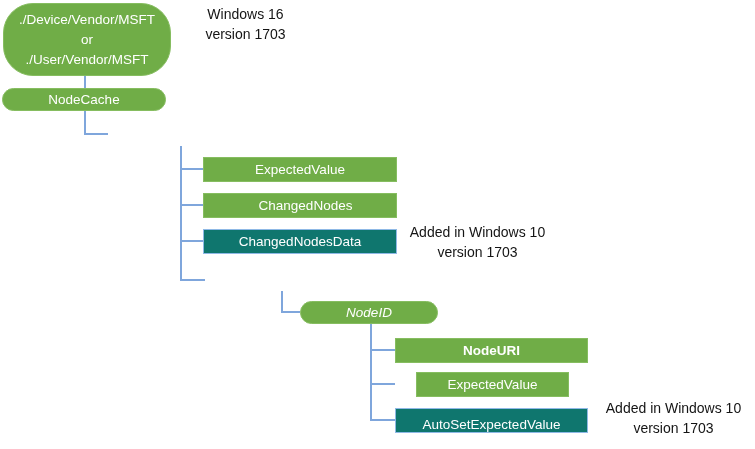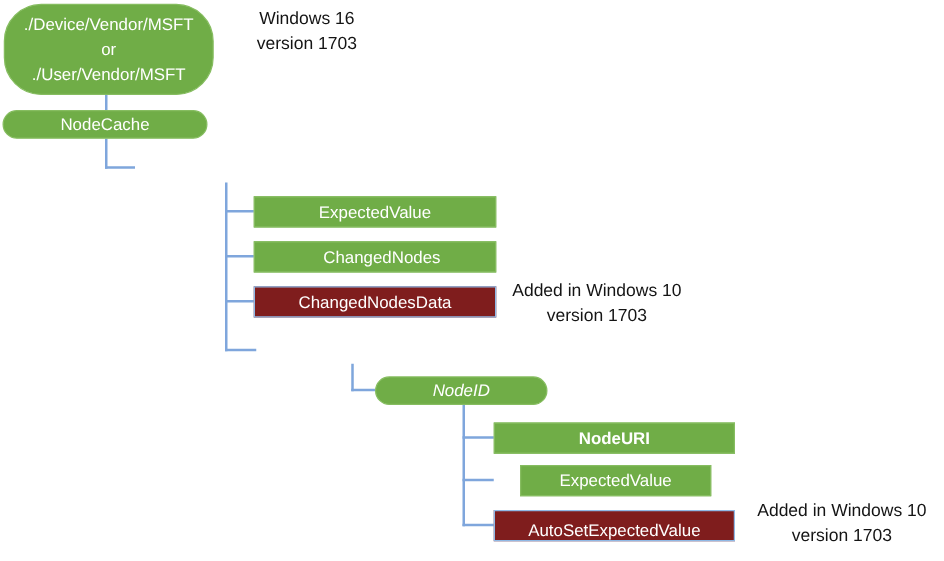"ChangedNodesData" .shape.blue { background: #7f1d1d -> #0f766e }
